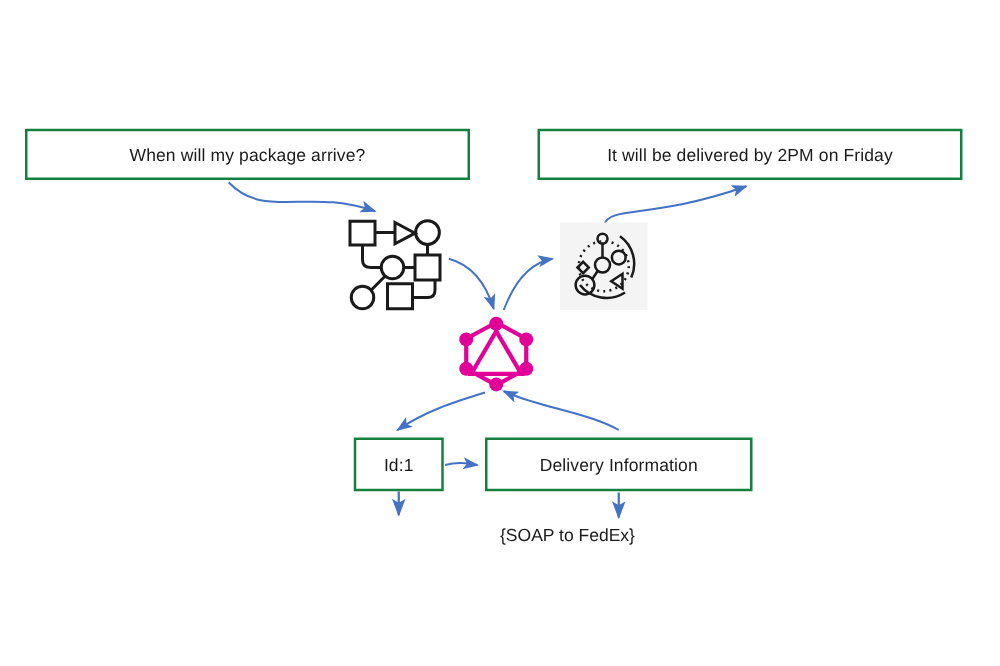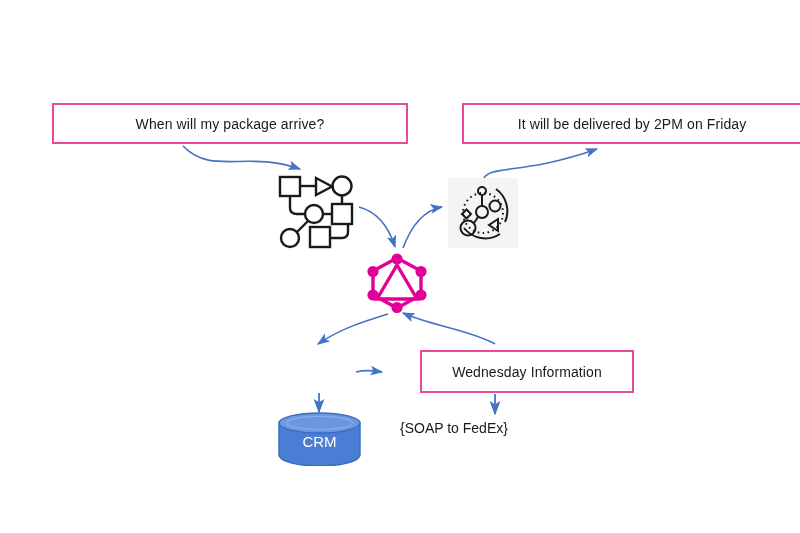"When will my package arrive?" .node-box { border: 2px solid #ec4899 -> 2px solid #15803d; margin-left: 32px -> none }
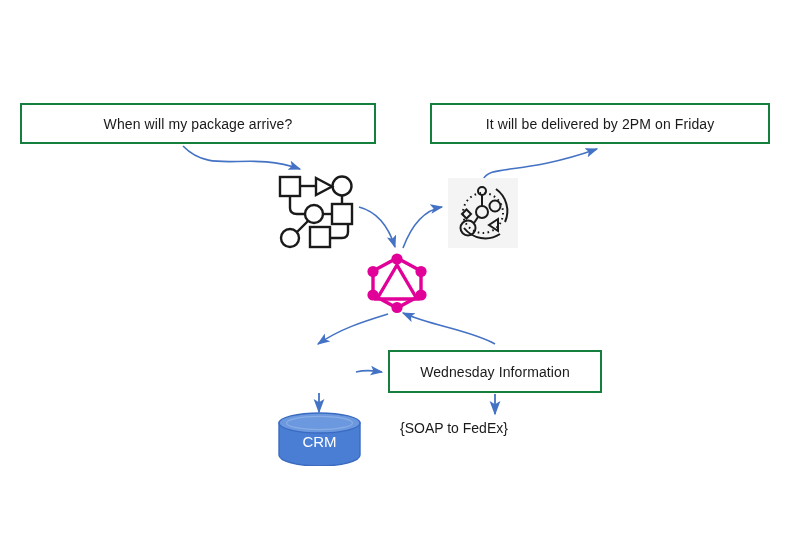"Id:1" div.node-box { html: none -> <div>Id:1</div> }
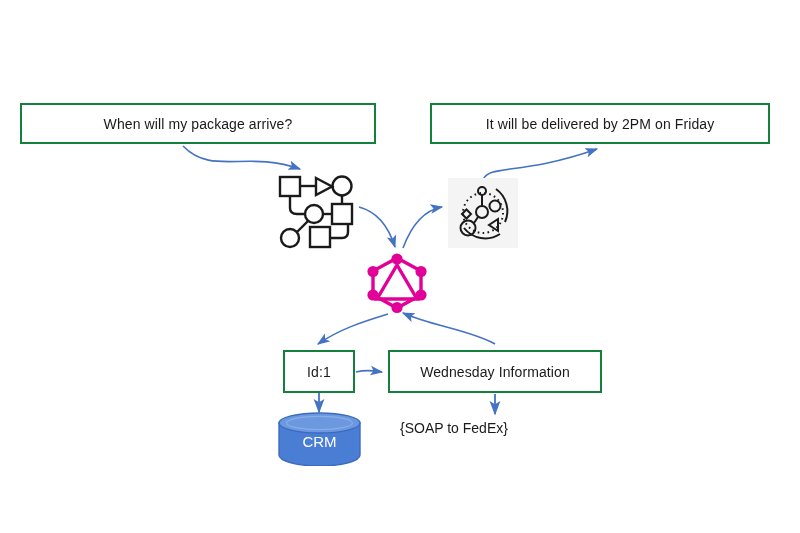"Wednesday Information" div.node-box { text: Wednesday -> Delivery }
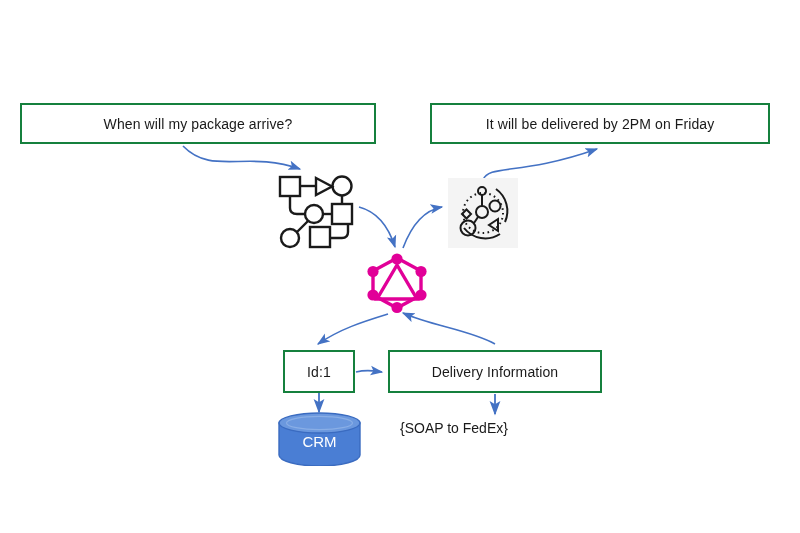"CRM" div { html: <div> <svg> <path></path> <ellipse></ellipse> <ellipse></ellipse> </svg> <div>CRM</div> </div> -> none }
